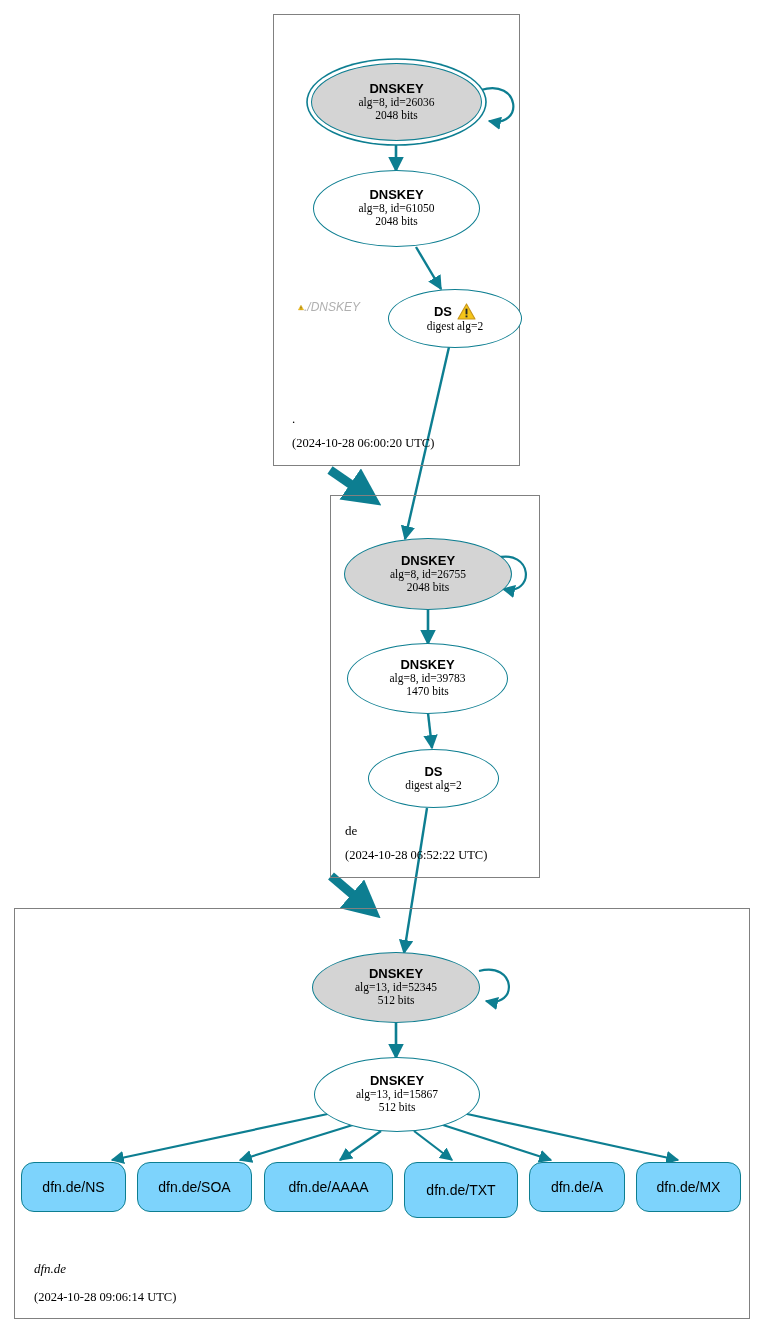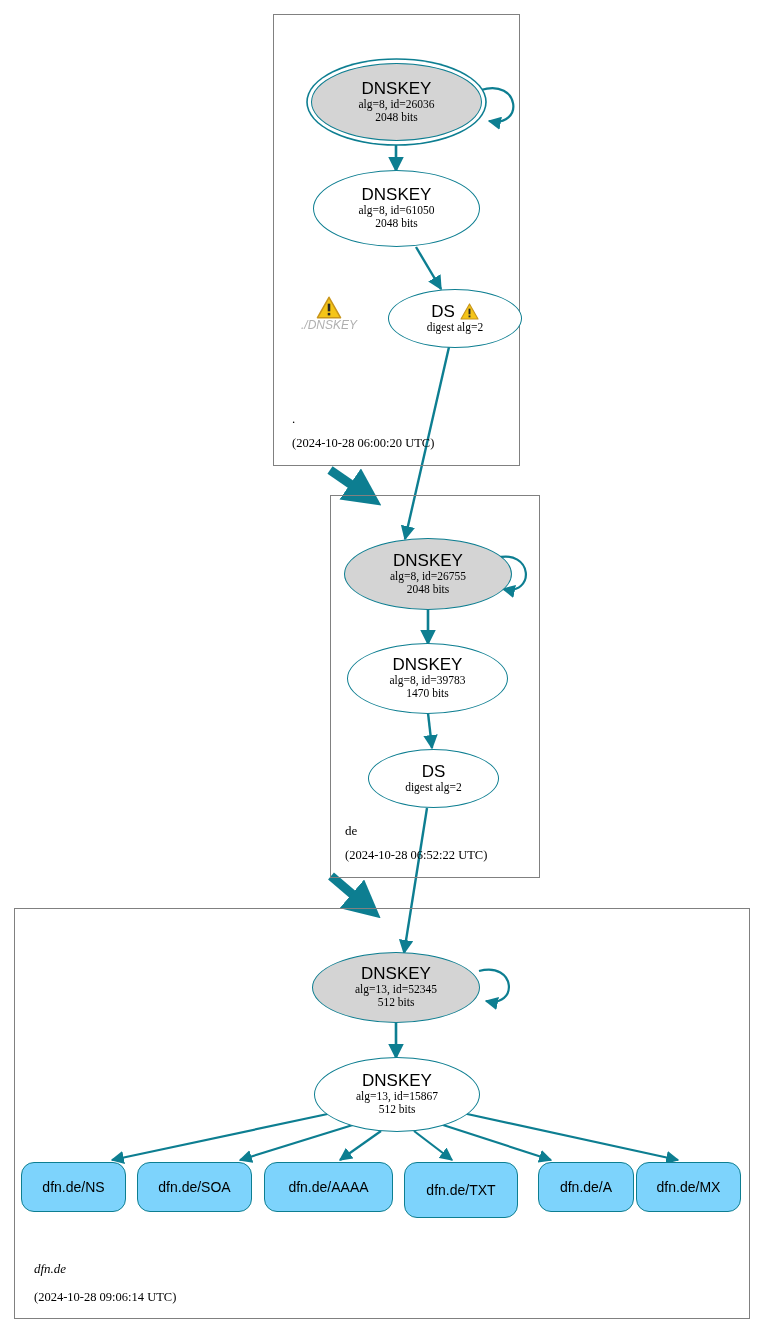"DNSKEY" .n-title { font-size: 17px -> 13px; font-weight: none -> bold }
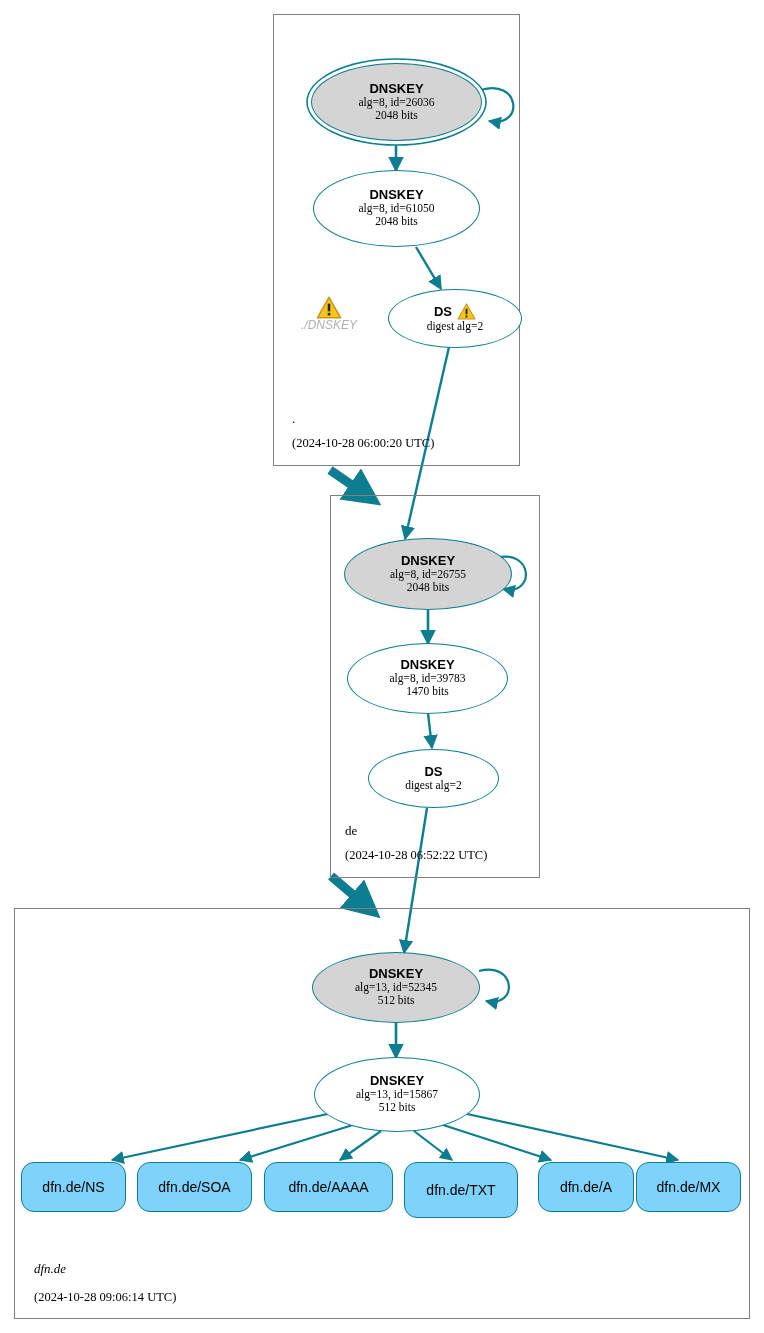"./DNSKEY" .warn-float { flex-direction: column -> row }
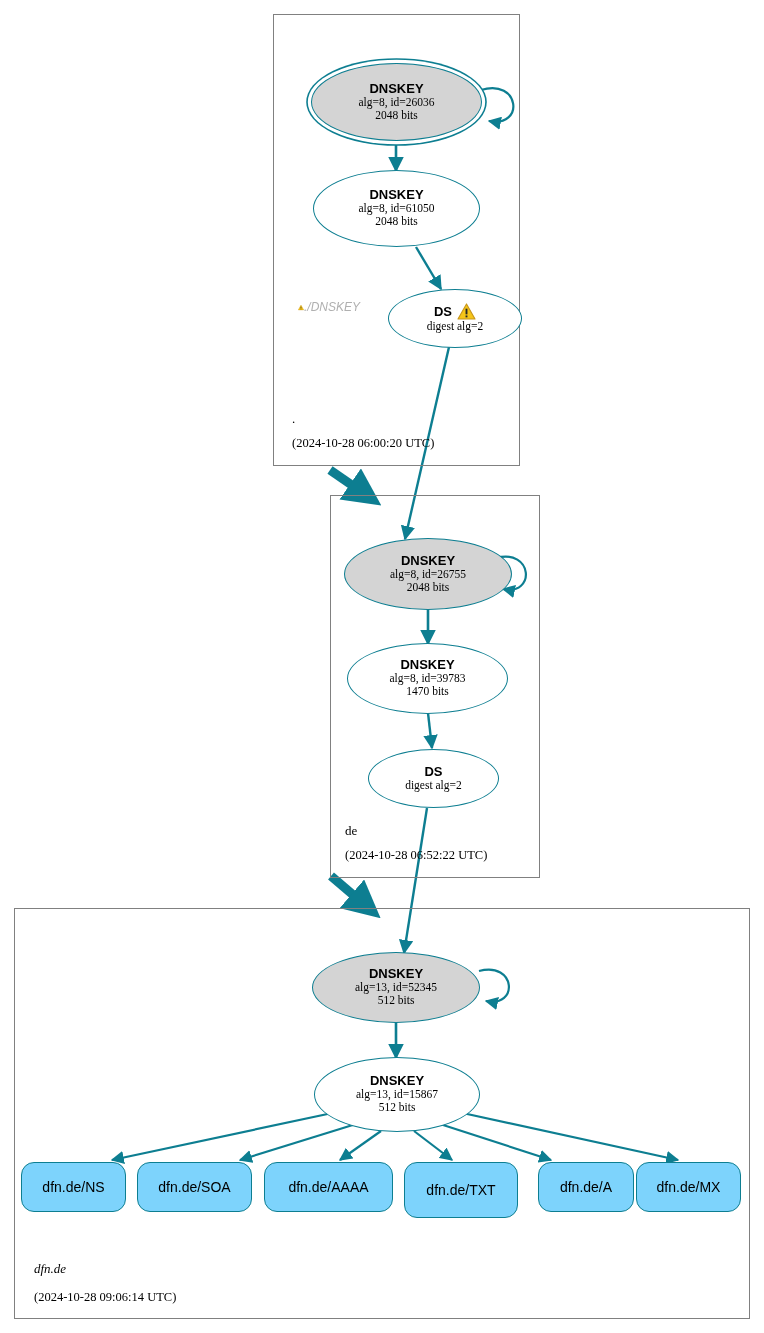"dfn.de/A" div.node { margin-left: 9px -> none }
